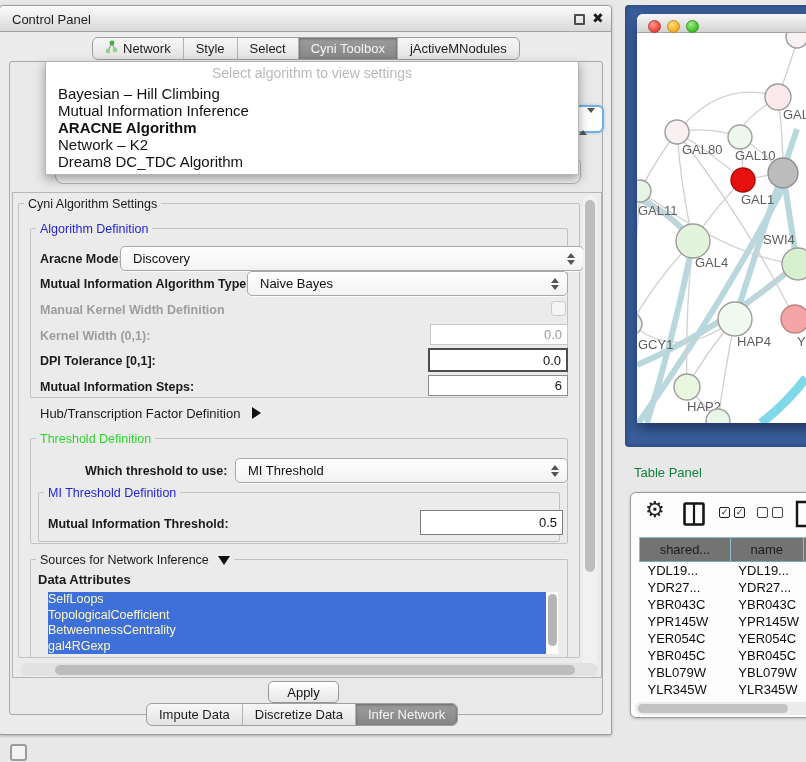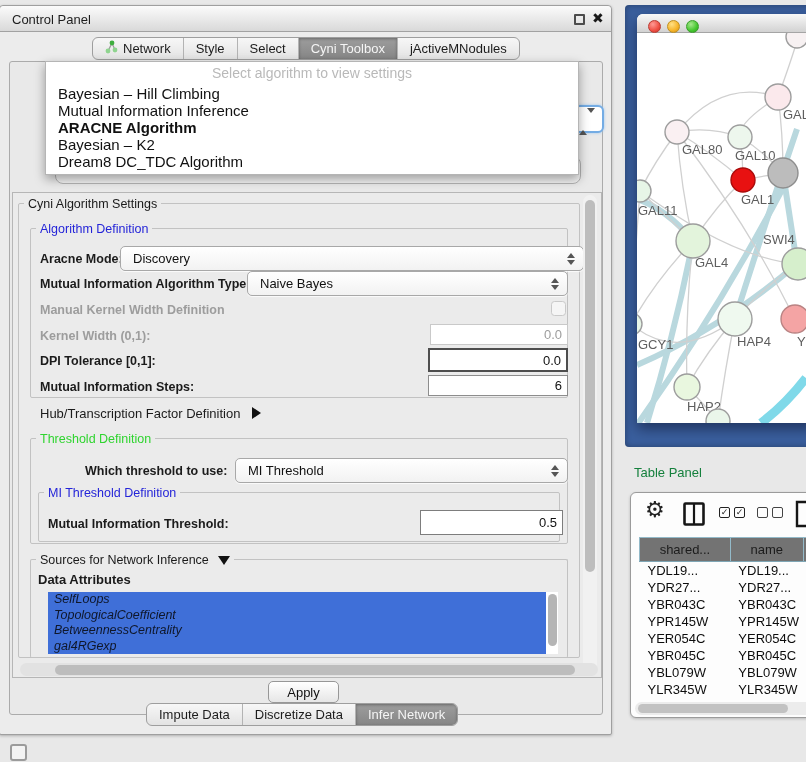"Bayesian – K2" div.algo-item { text: Bayesian -> Network }
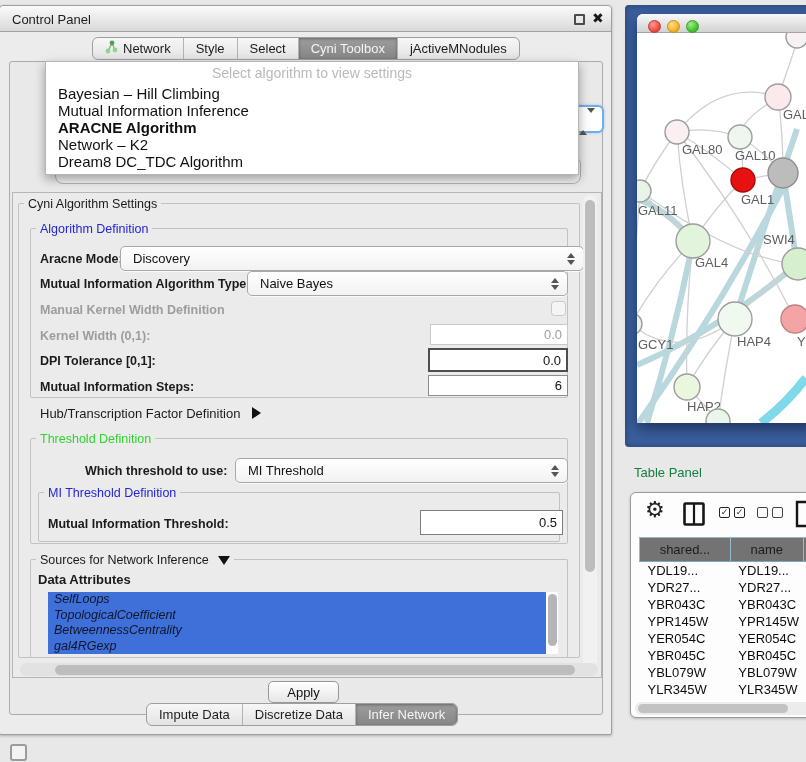"SelfLoops" .attr-item { color: #0f172a -> #fef9c3; font-style: italic -> none; padding-left: 6px -> 0 }
